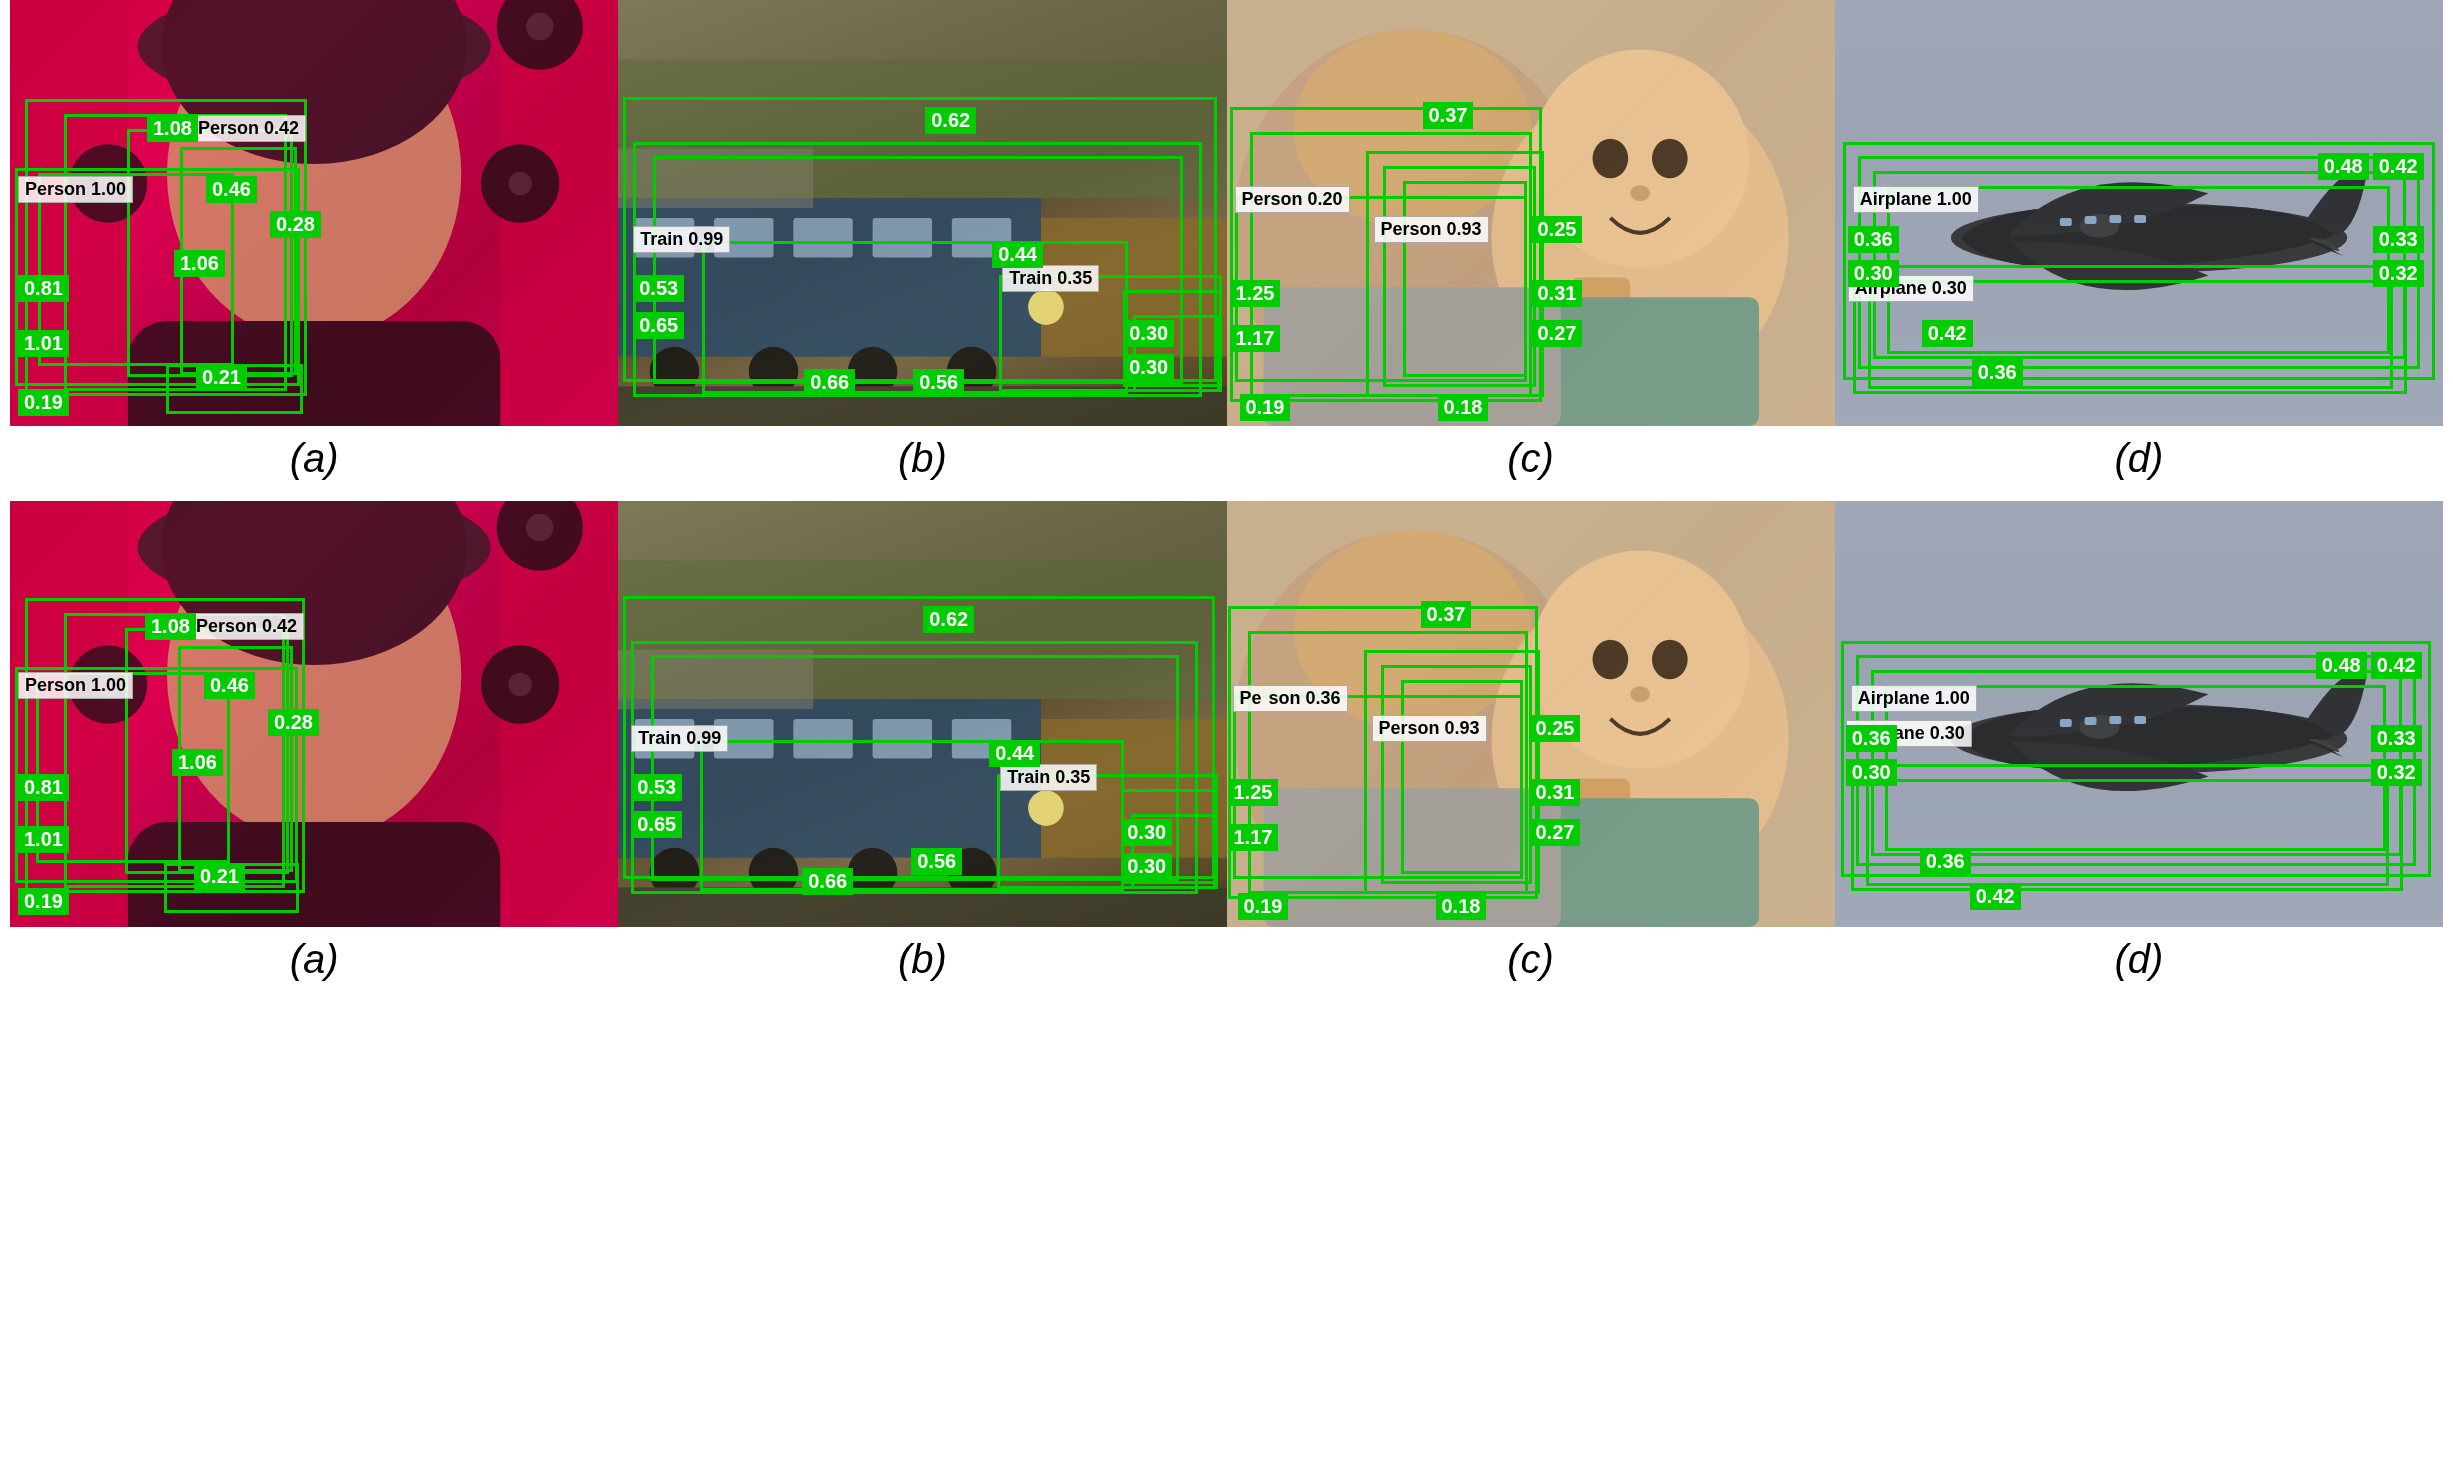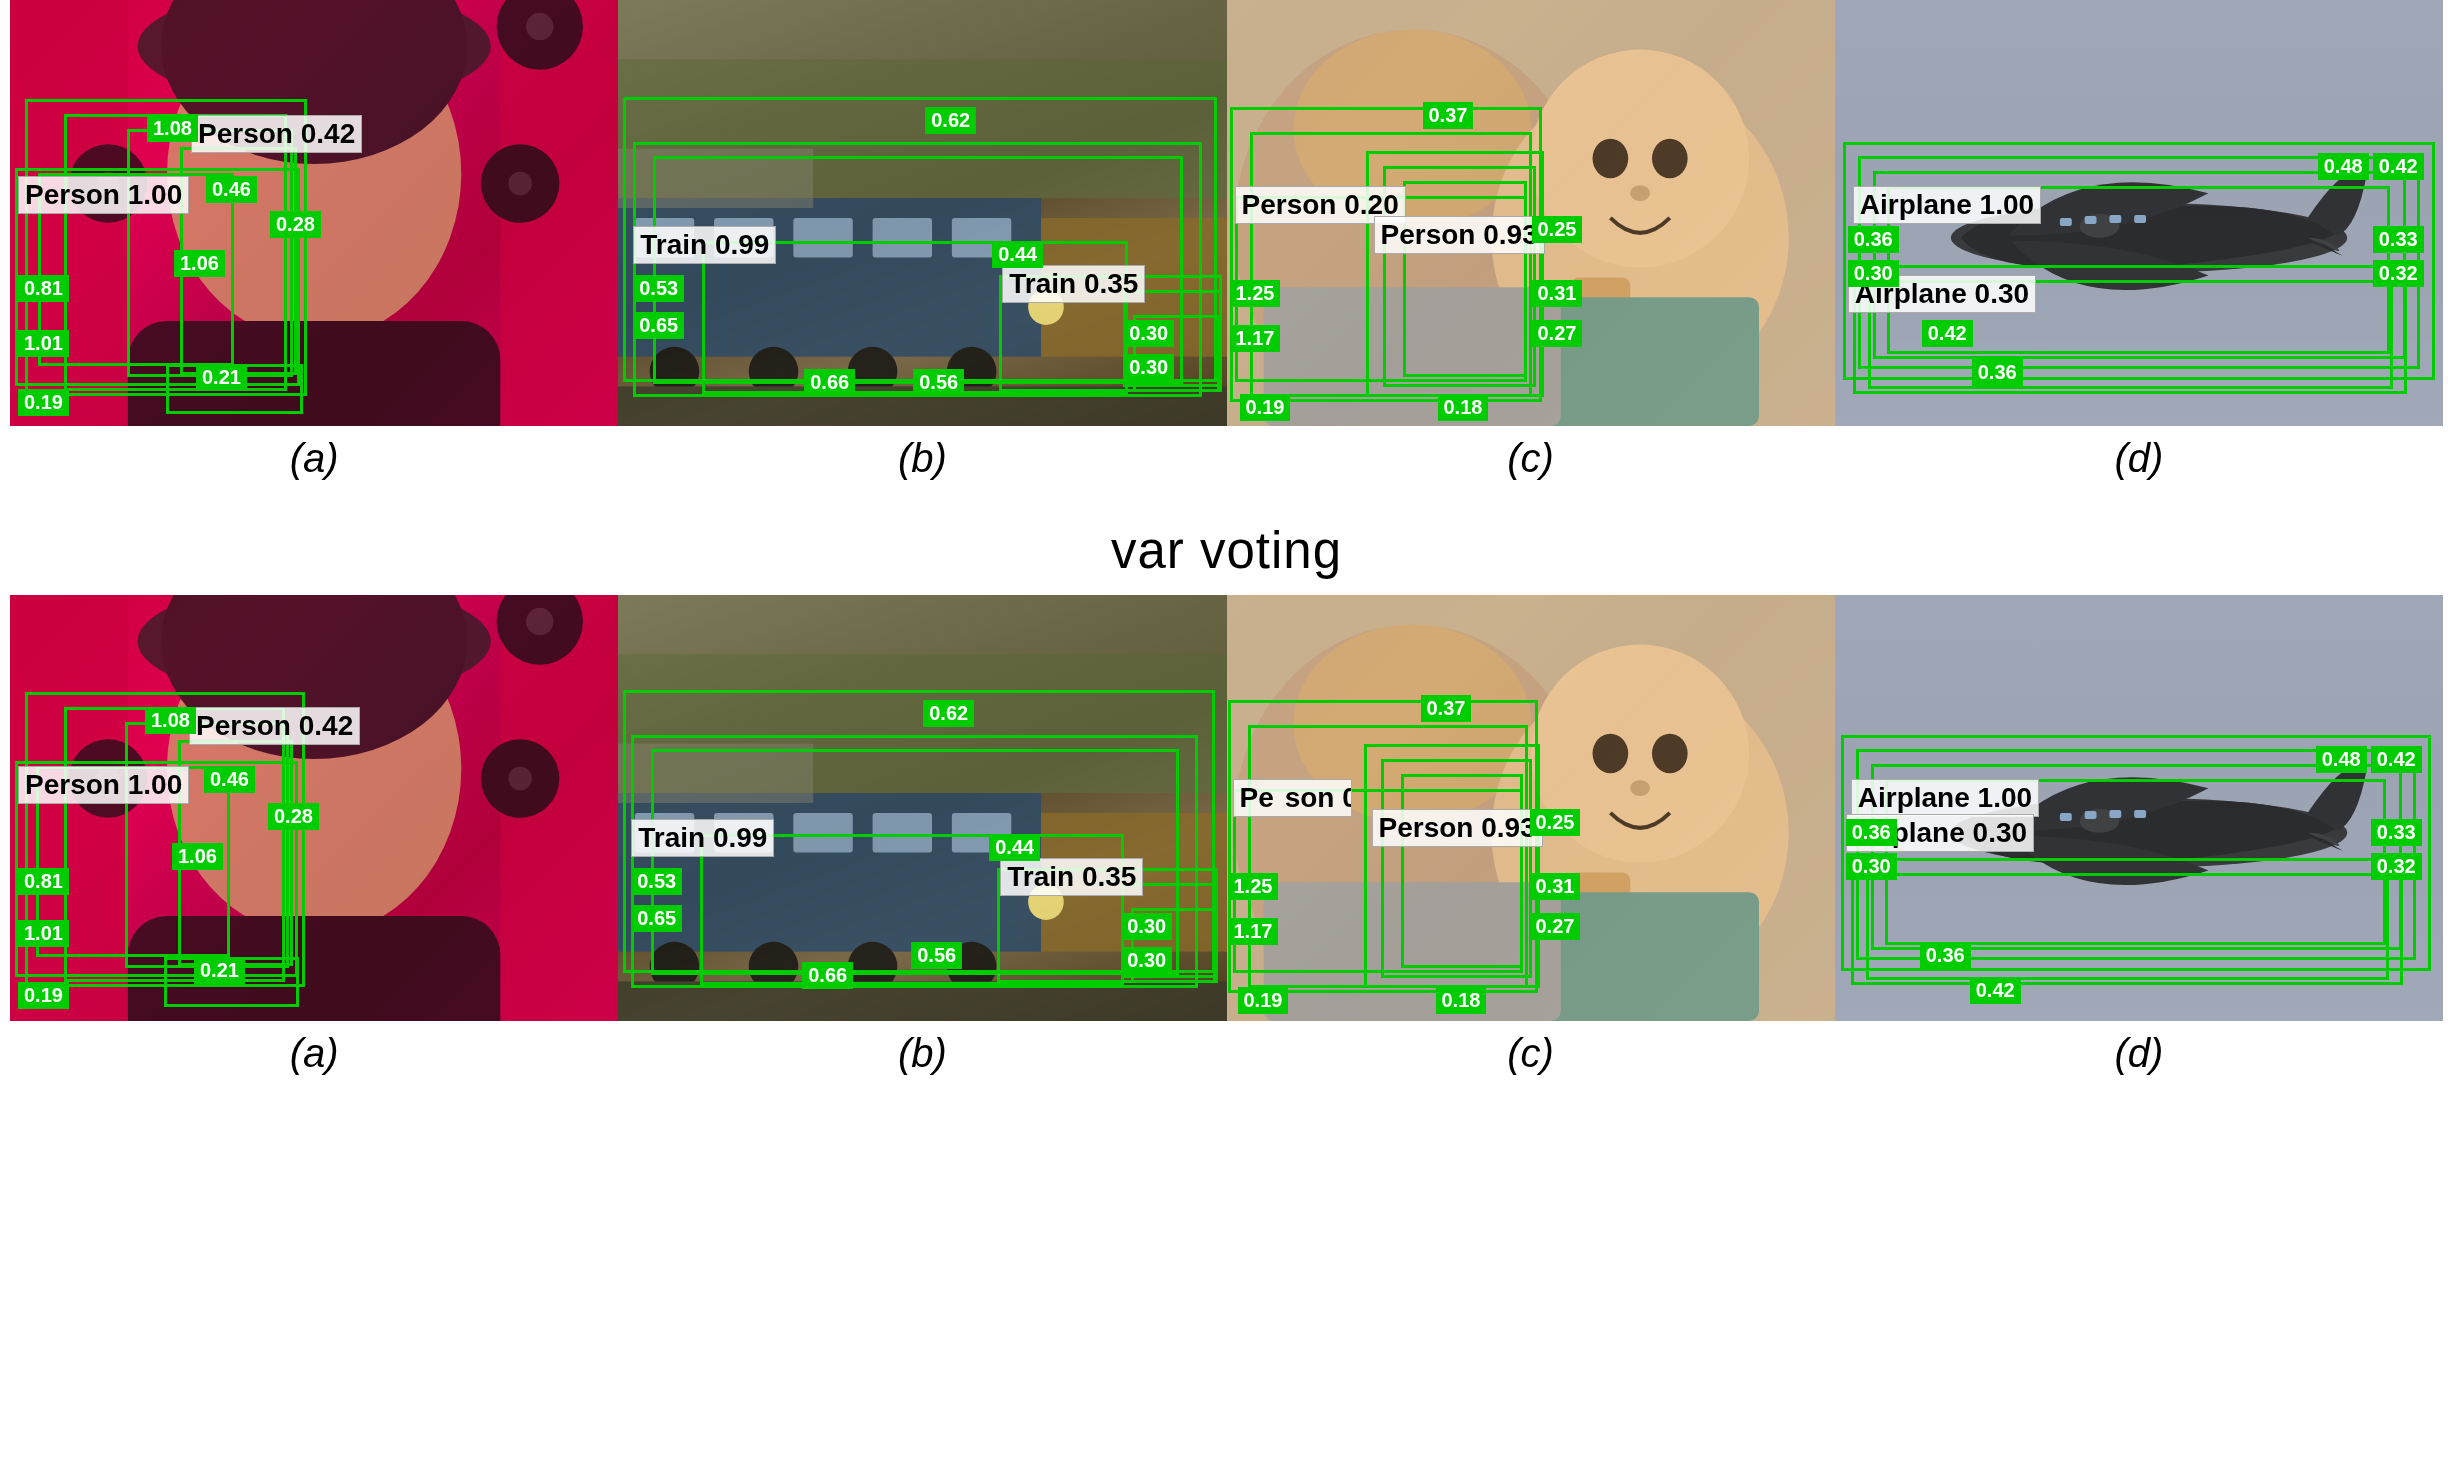"Person 0.42" .det-label { font-size: 28px -> 18px }
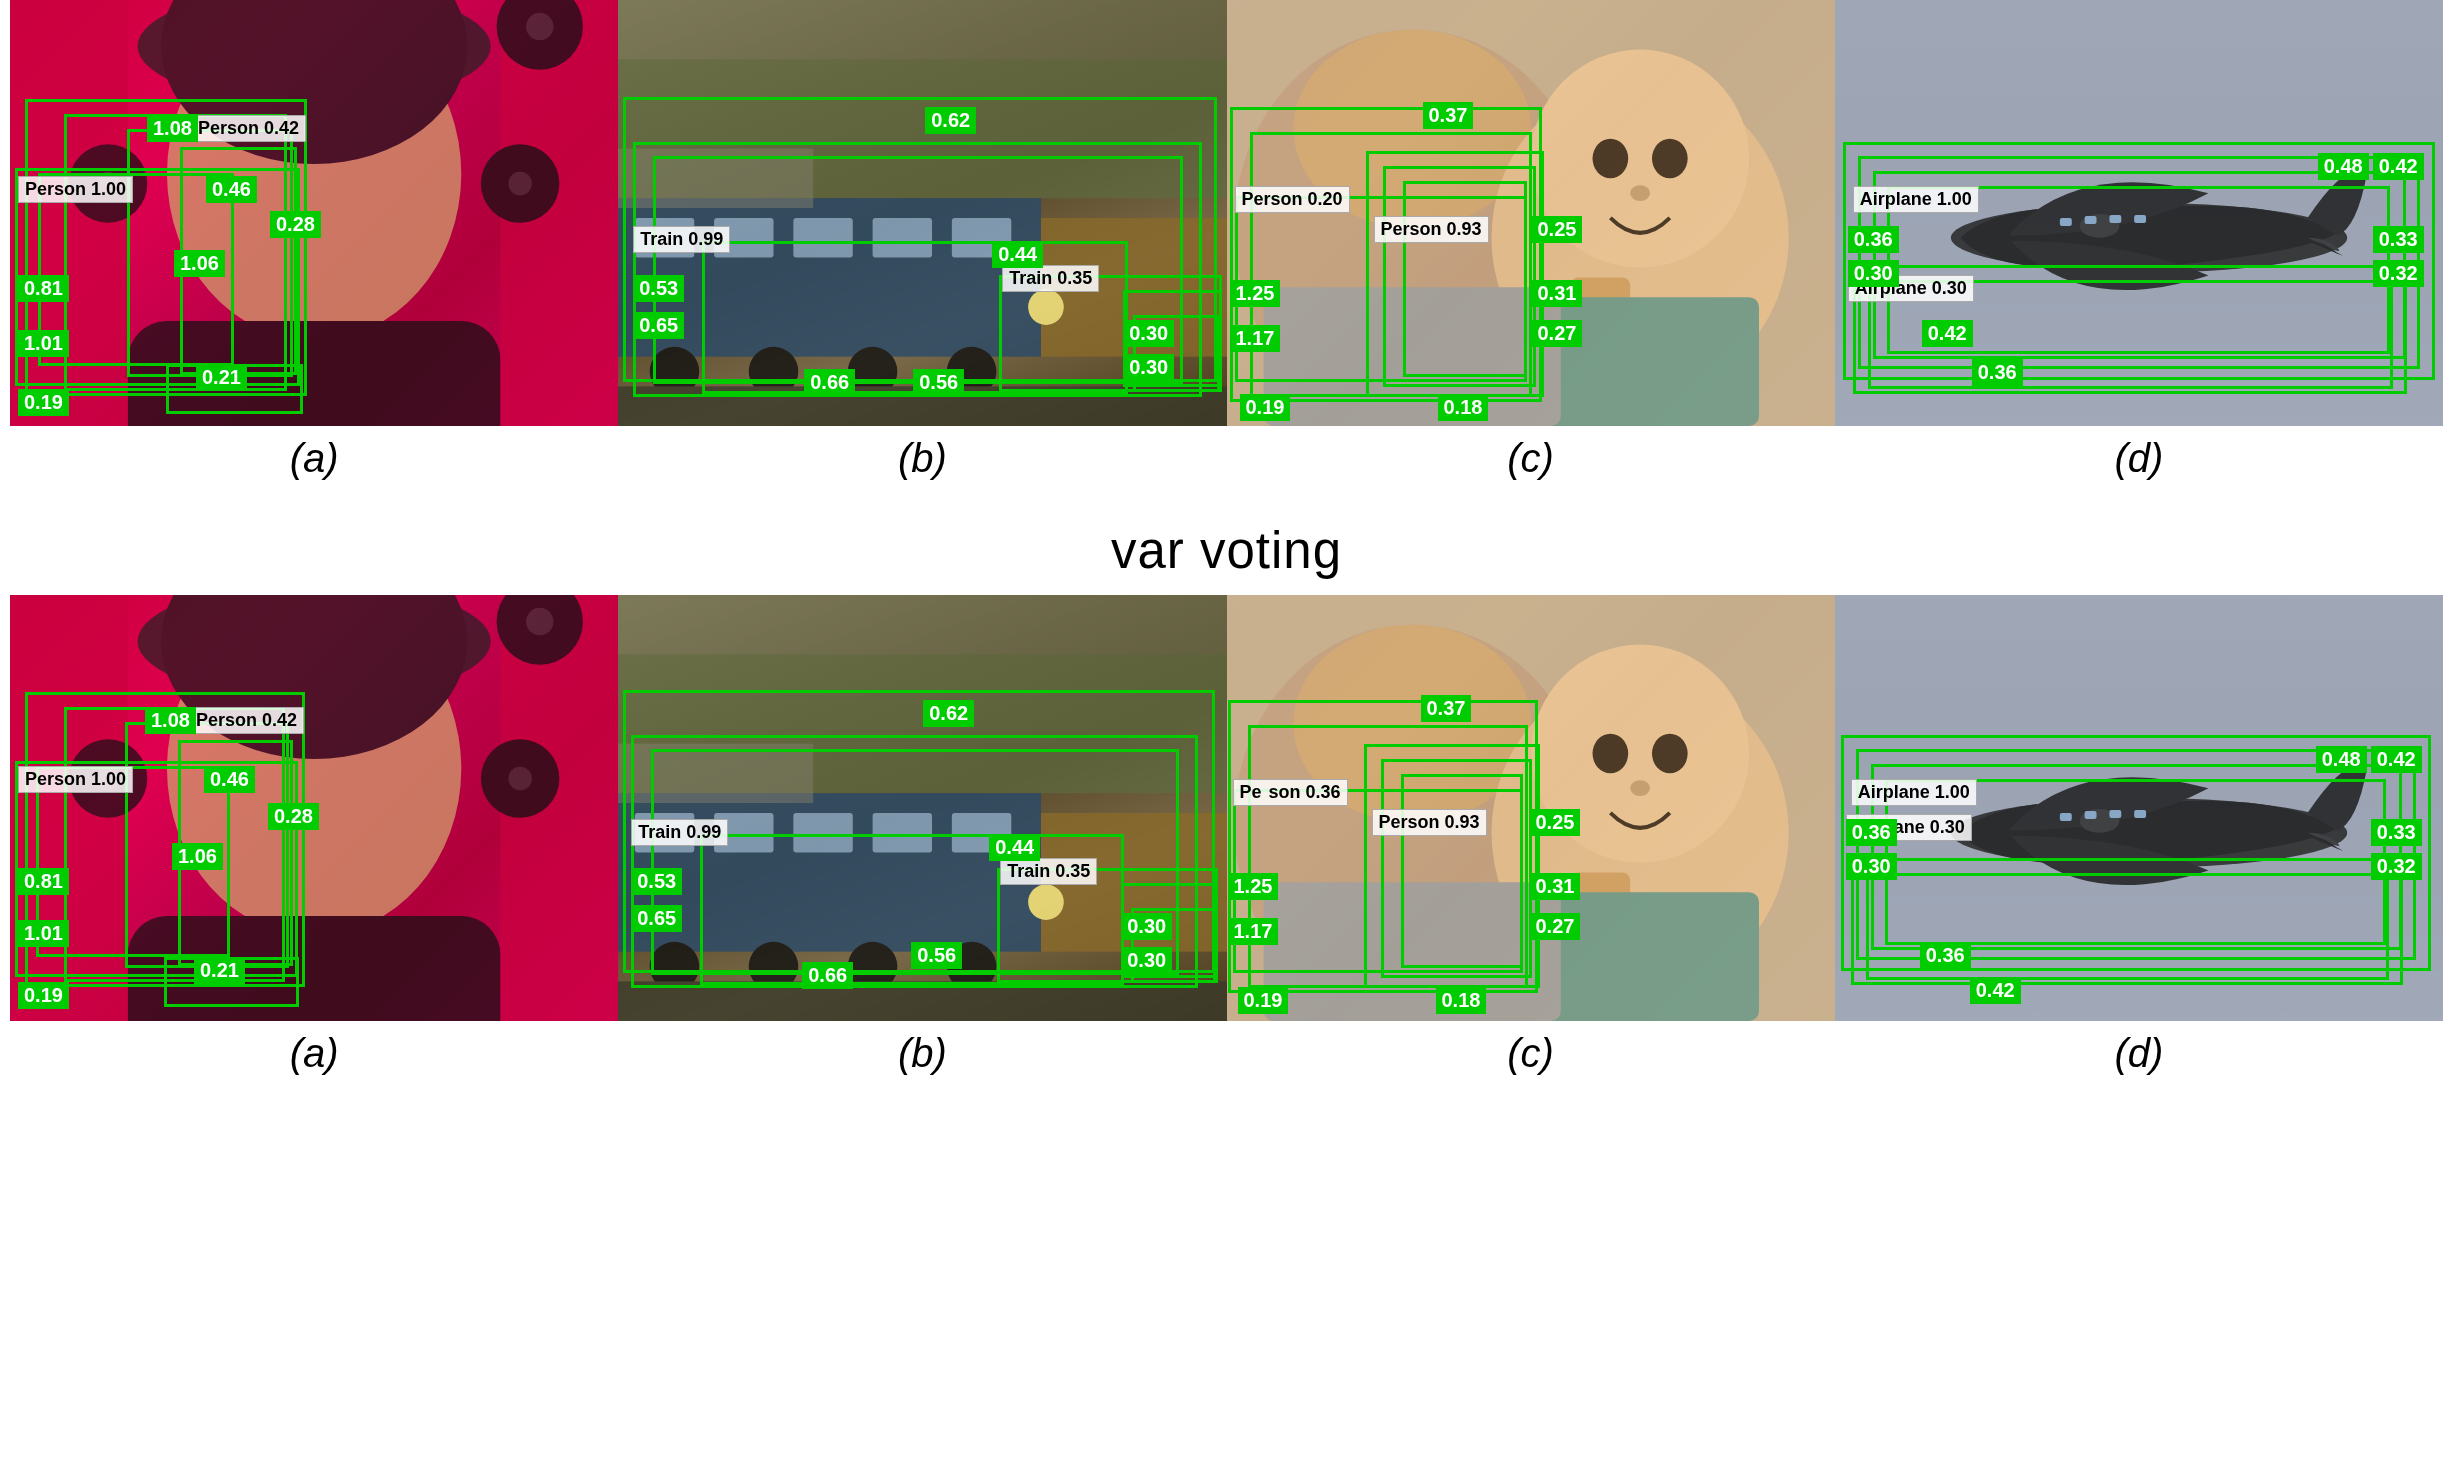"var voting" div.section-title { html: <div>var voting</div> -> none }
